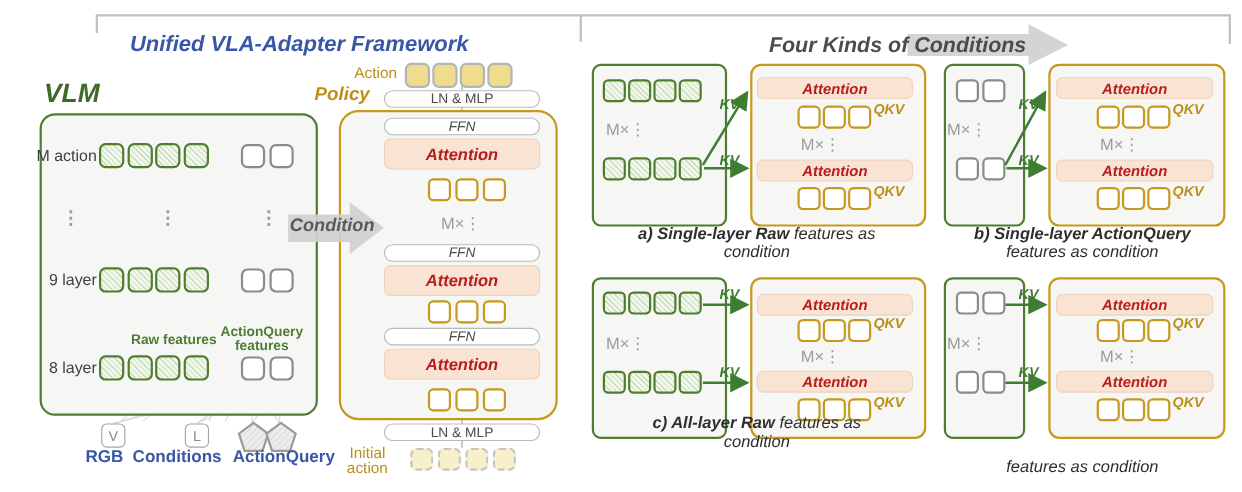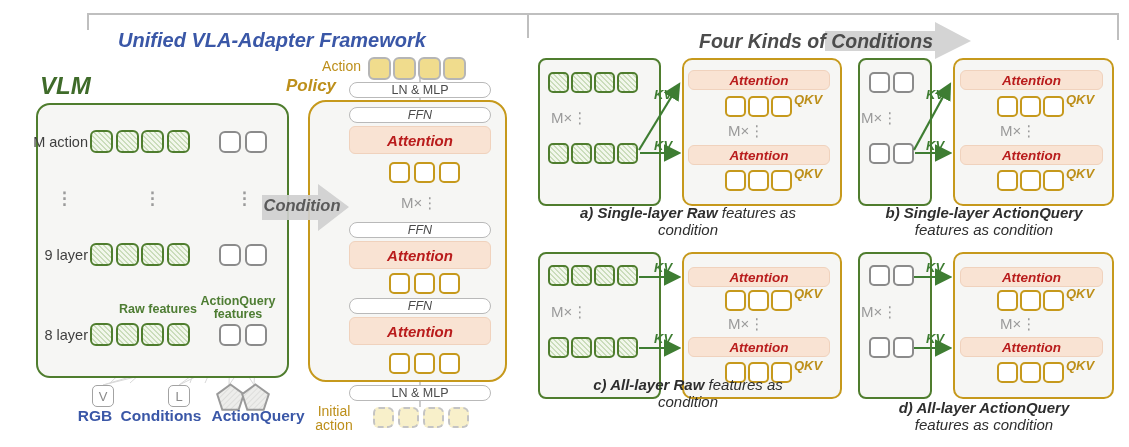"d) All-layer ActionQuery" b { html: <b>d) All-layer ActionQuery</b> -> none }
